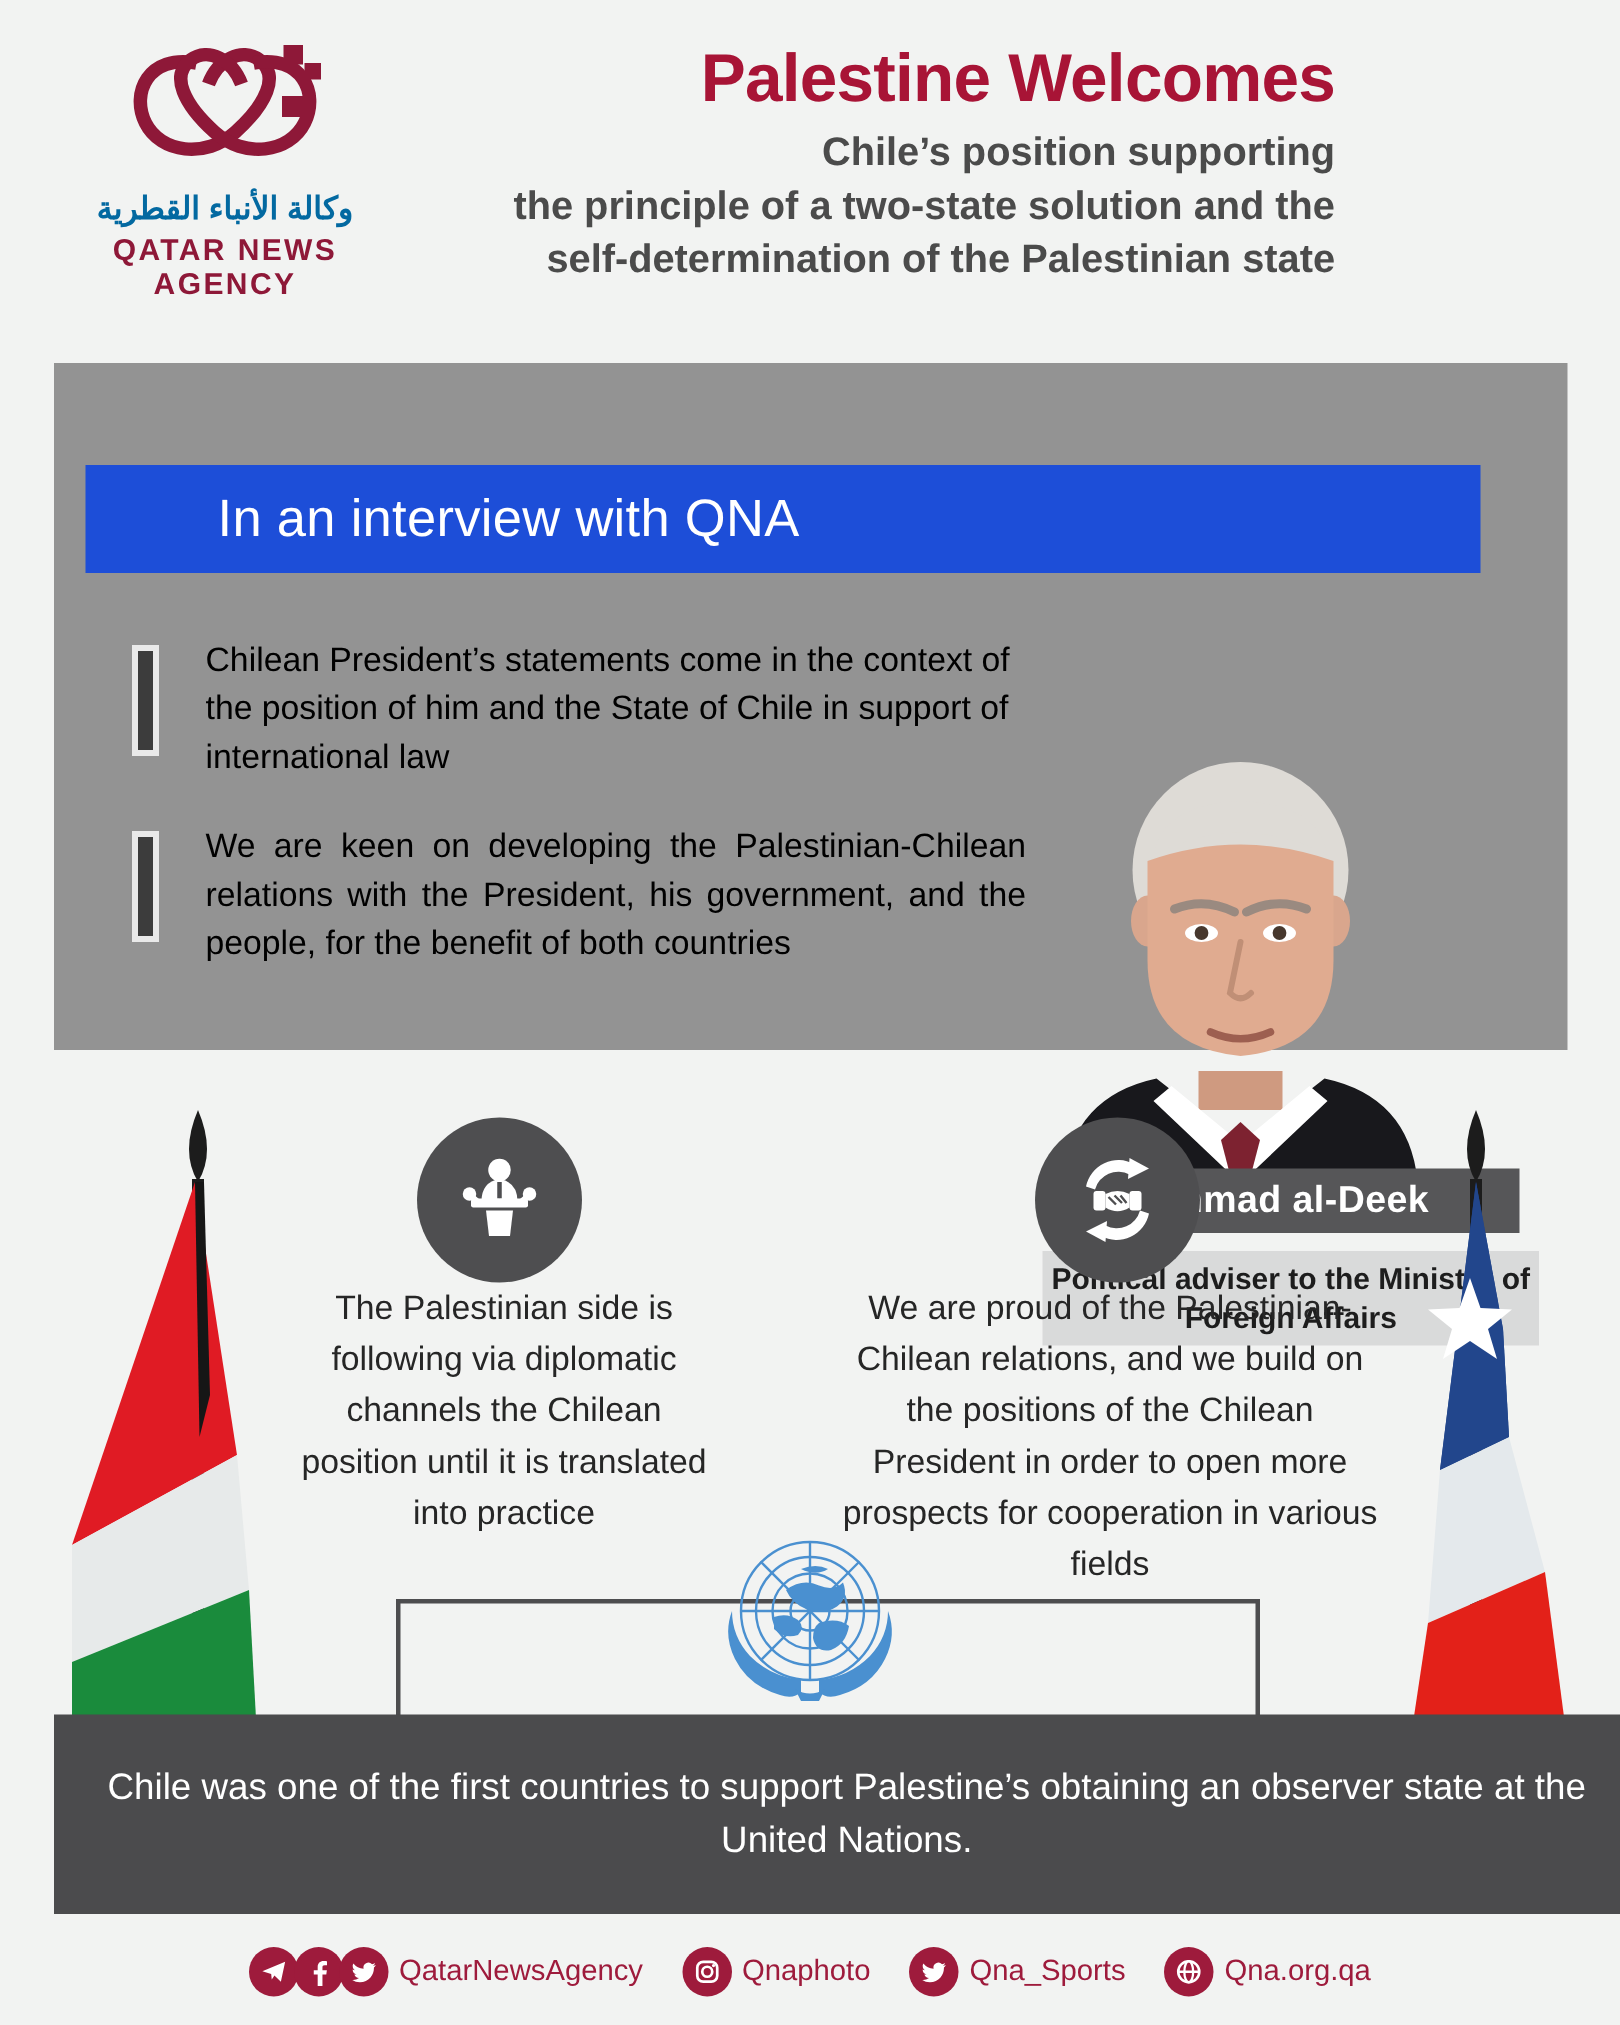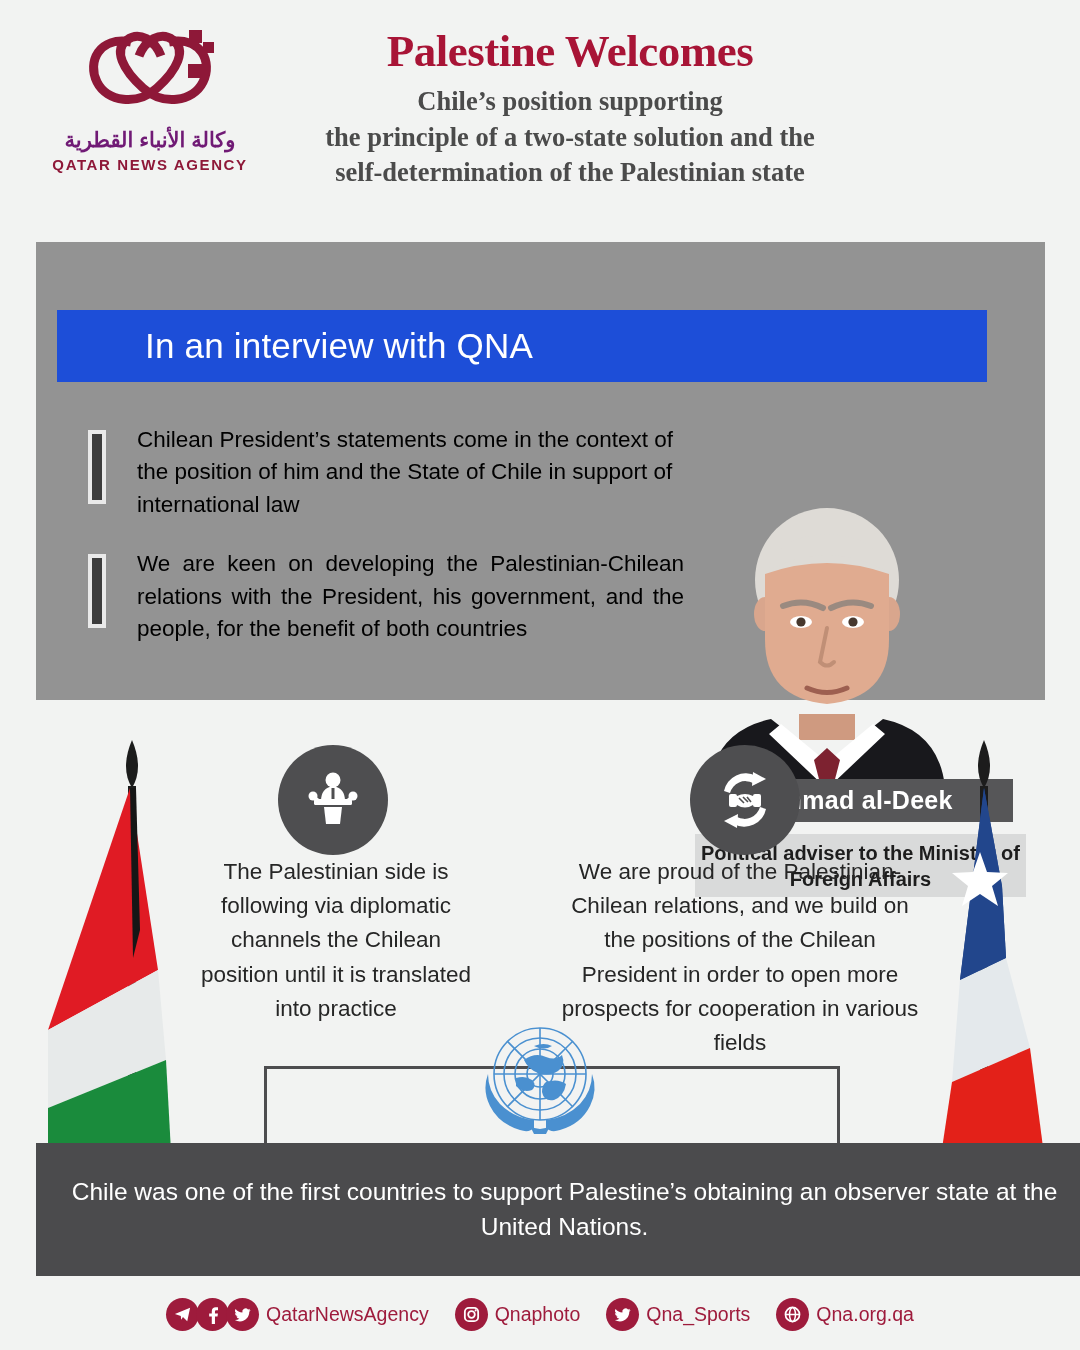"Palestine Welcomes" .title-block { font-family: Liberation Serif, serif -> none; text-align: center -> right }
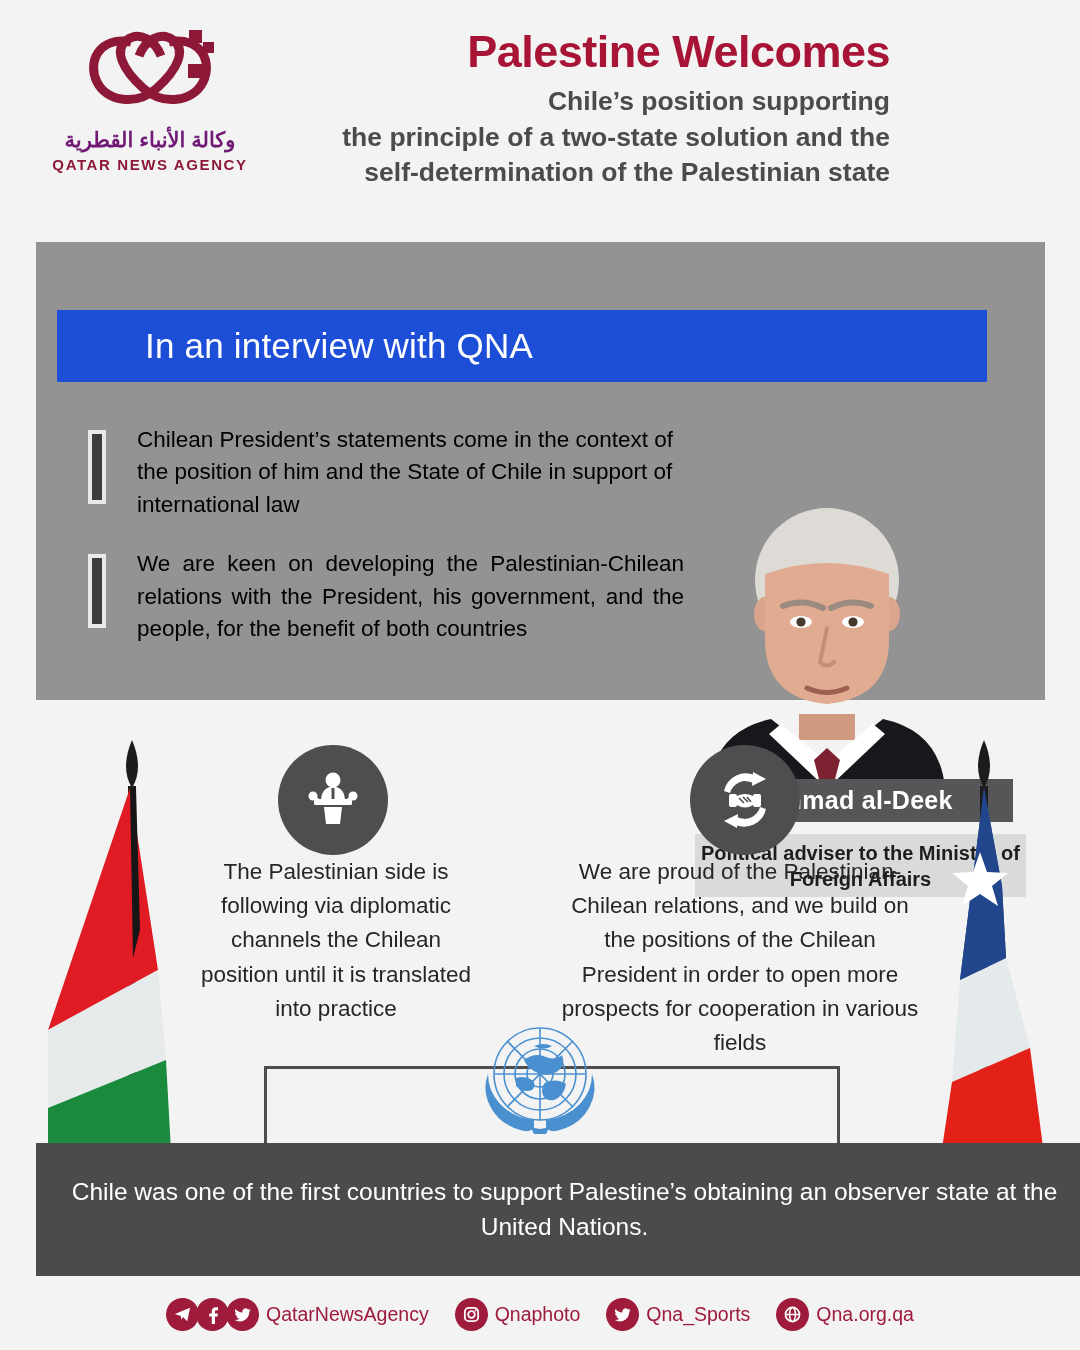"وكالة الأنباء القطرية" .logo-ar { color: #701a75 -> #0369a1 }
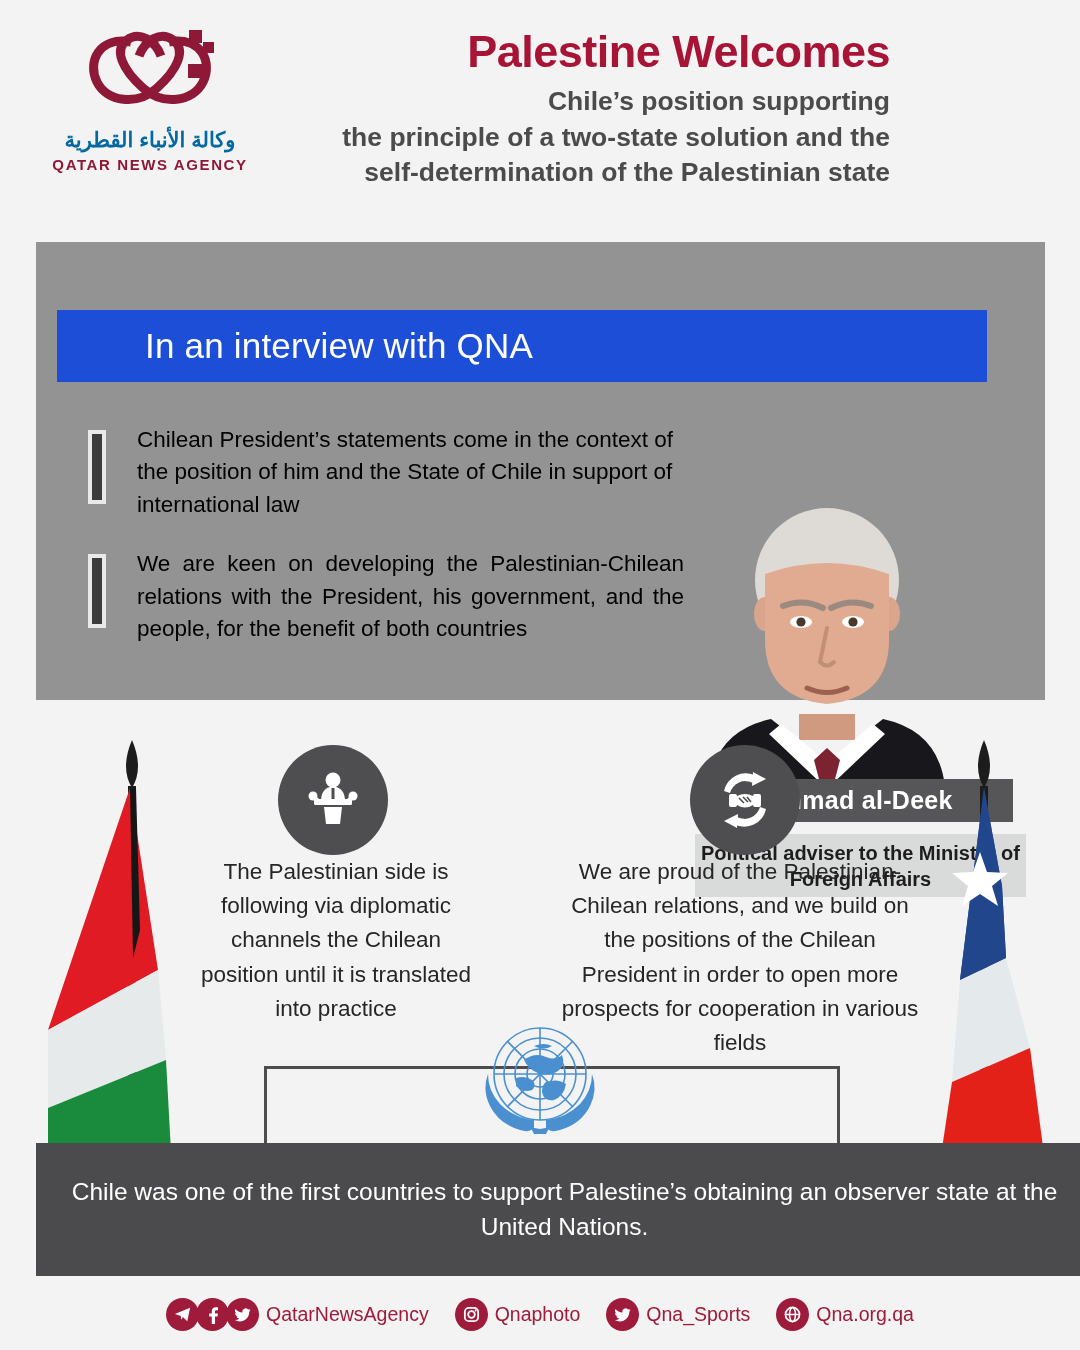"QATAR NEWS AGENCY" .logo-en { font-size: 15px -> 20px }
